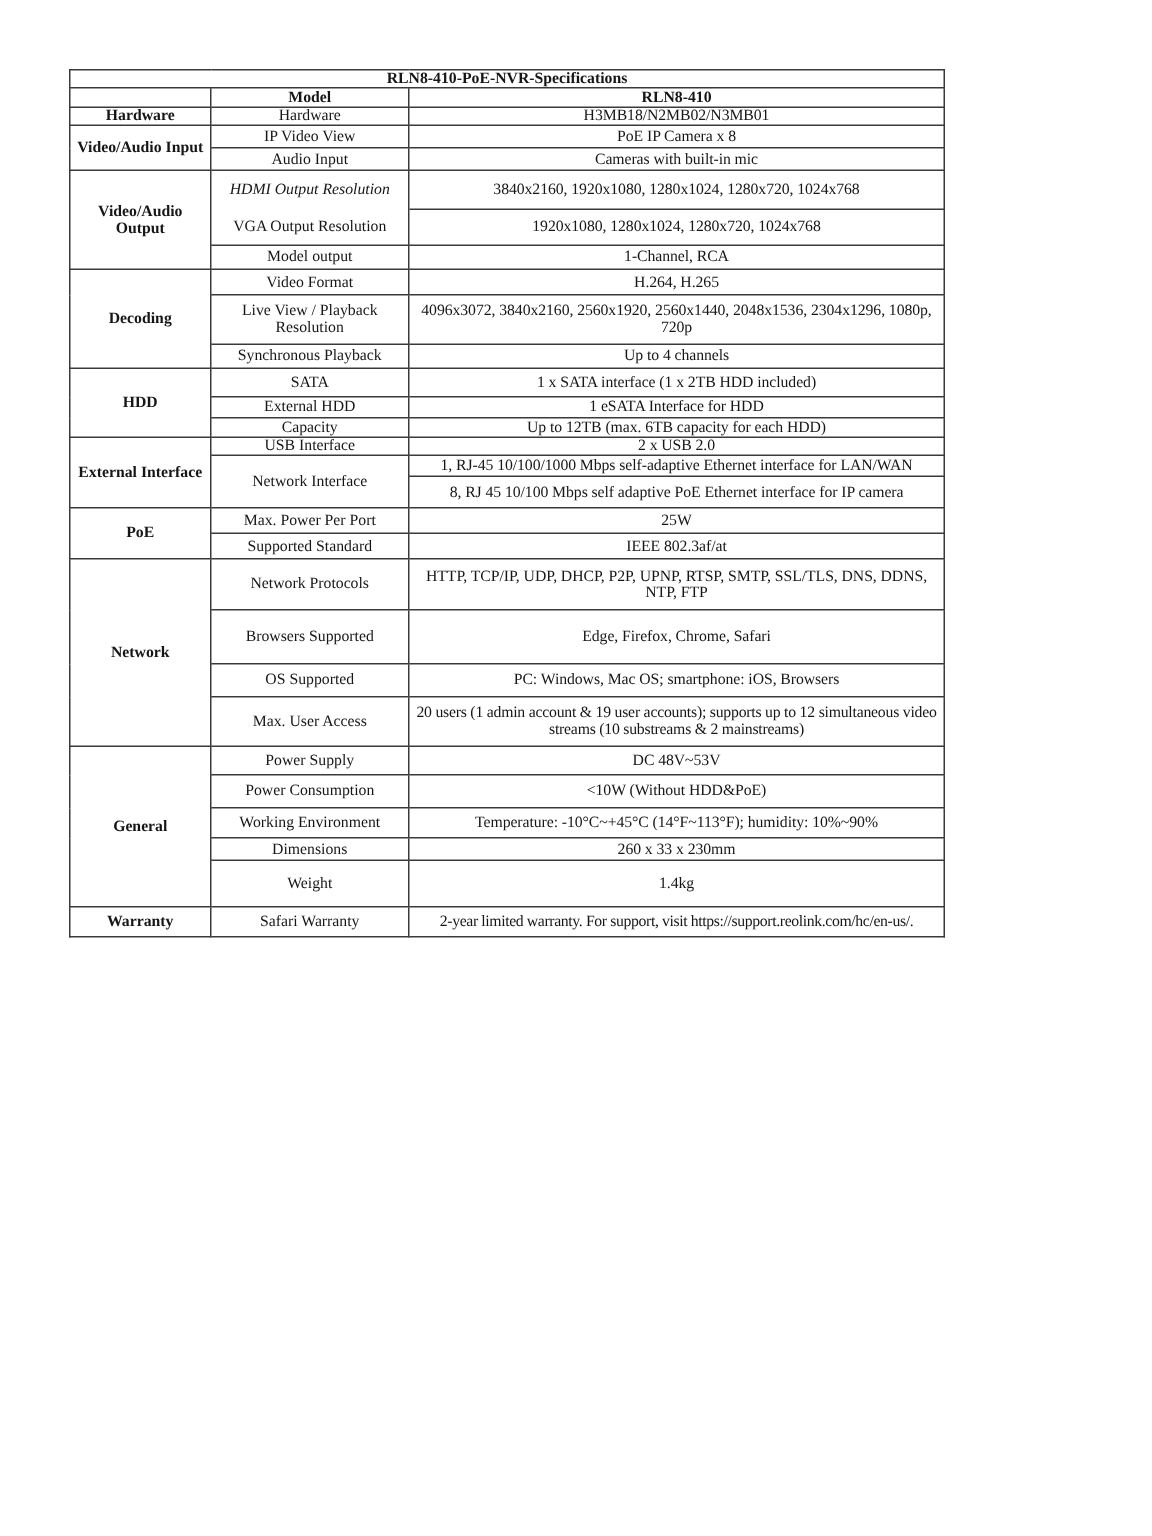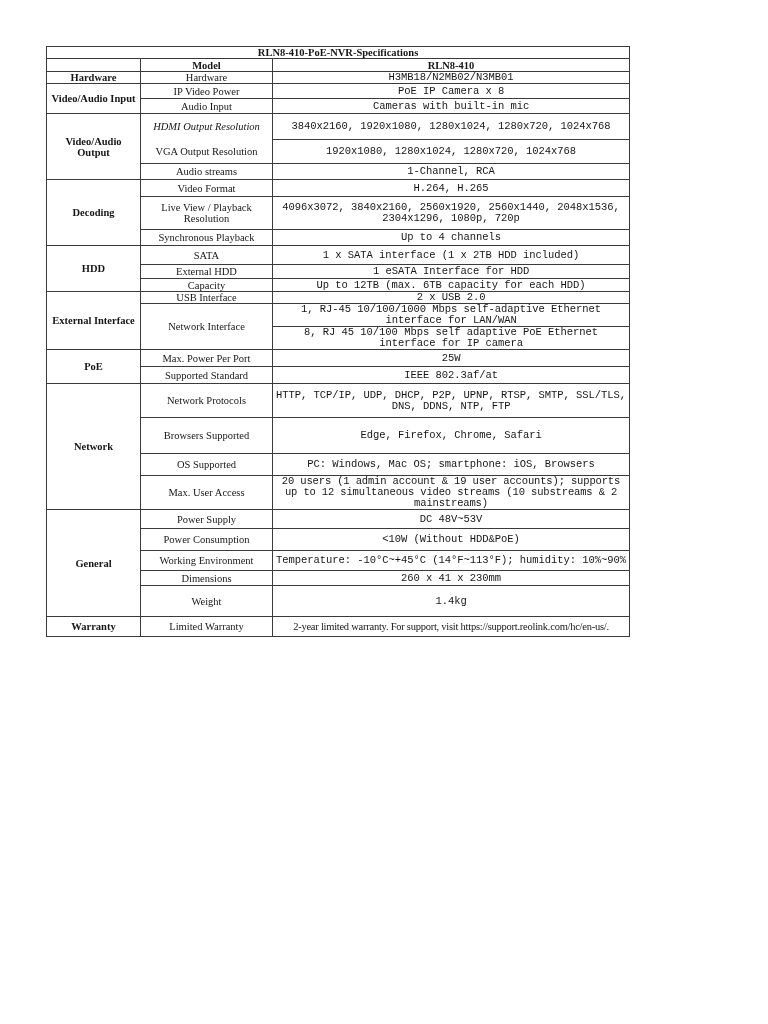"H3MB18/N2MB02/N3MB01" .val { font-family: Liberation Mono, monospace -> none }
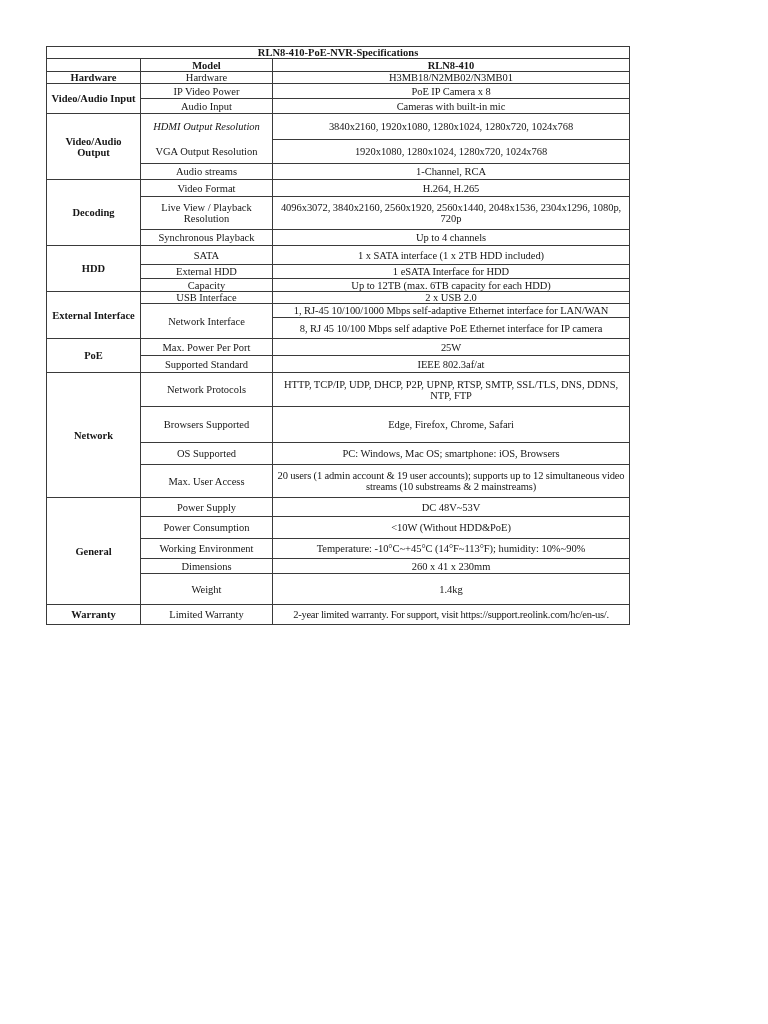"IP Video Power" td { text: Power -> View }
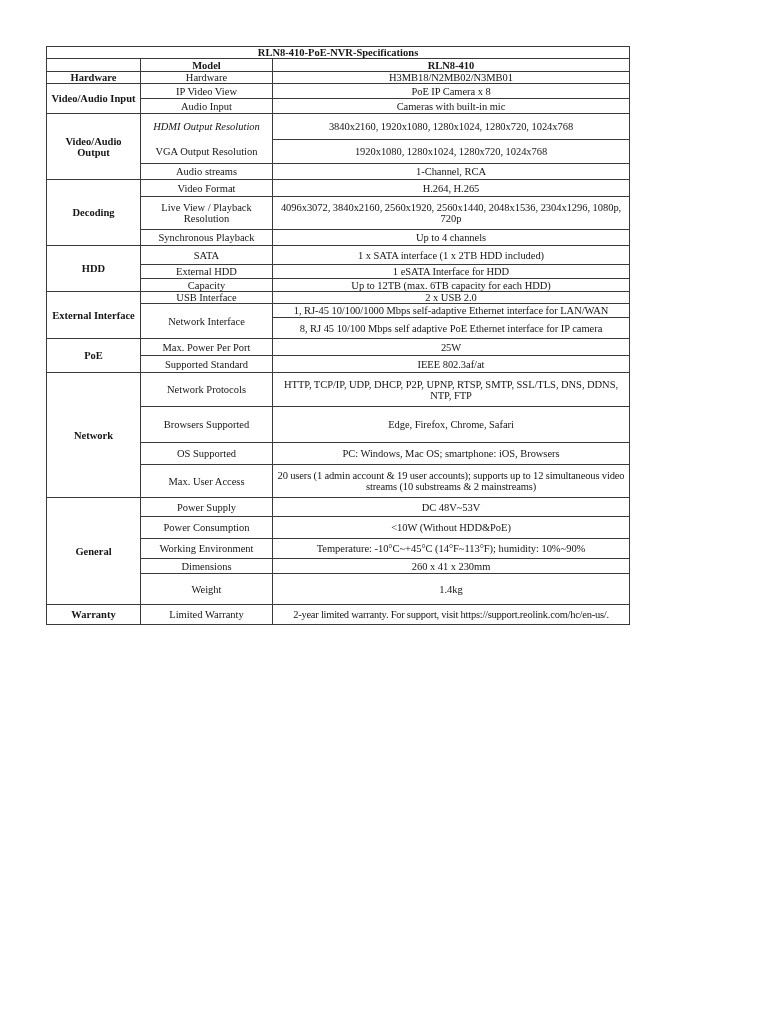"Audio streams" td { text: Audio streams -> Model output }
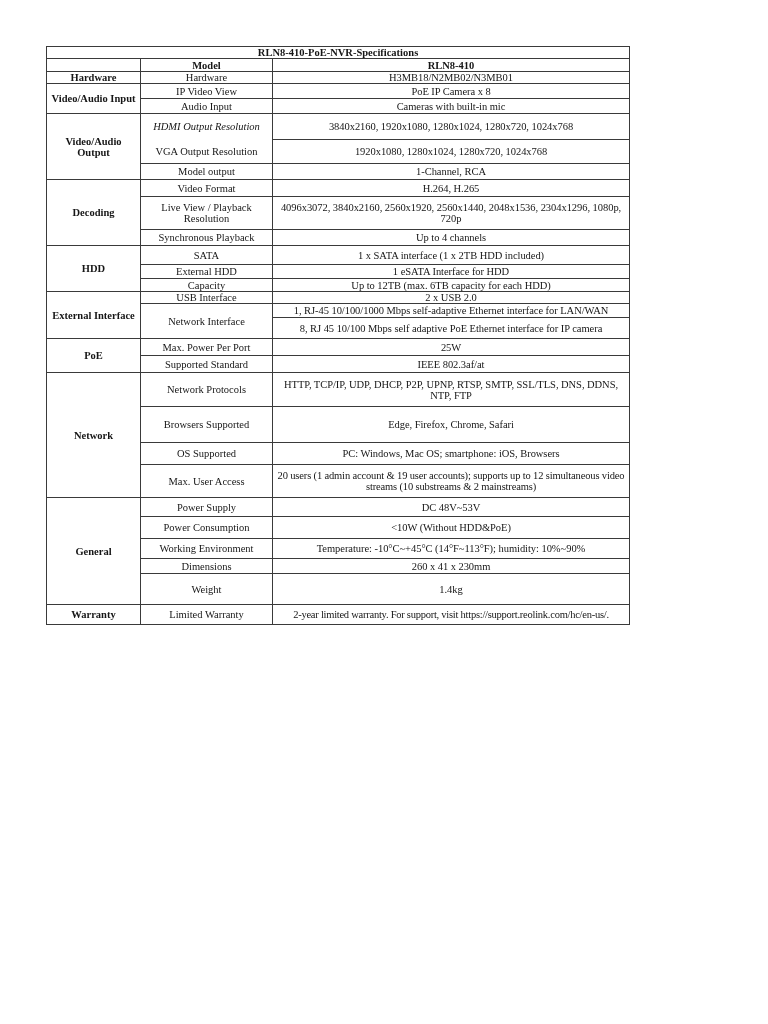"260 x 41 x 230mm" td.val { text: 41 -> 33 }
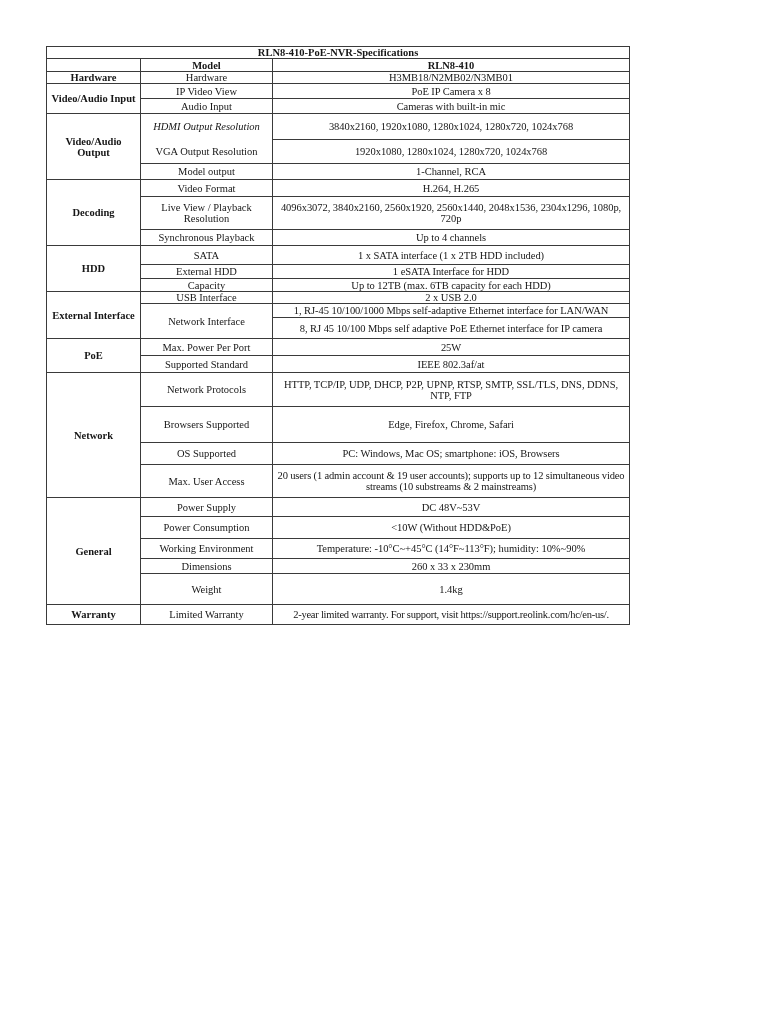"Limited Warranty" td { text: Limited -> Safari }
